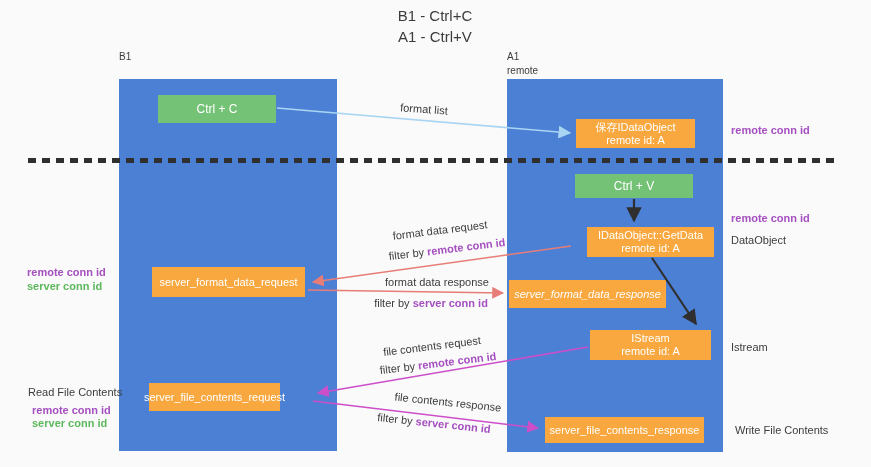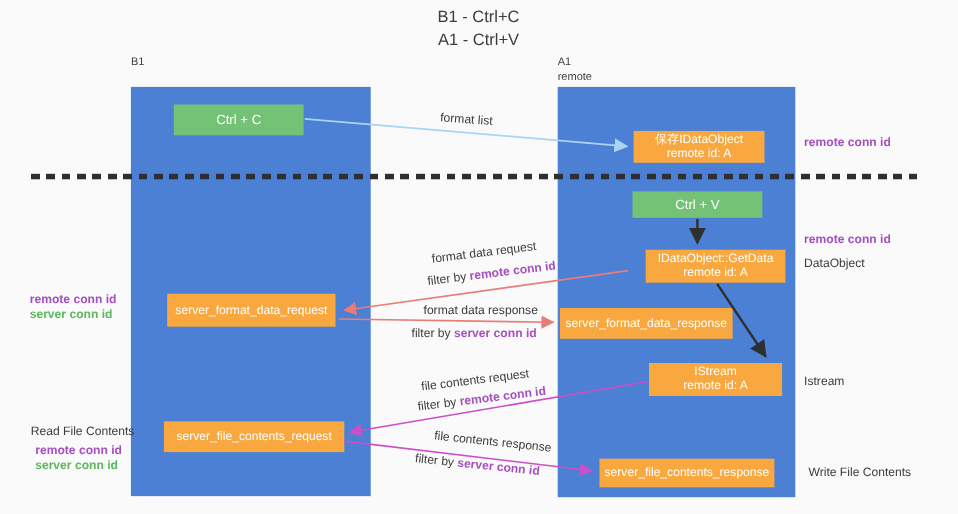"server_format_data_response" div.node { font-style: none -> italic }
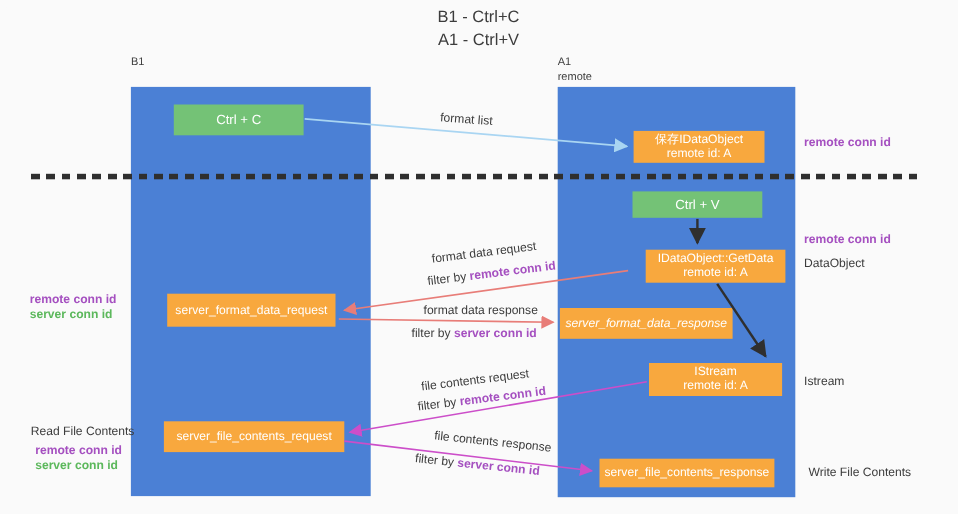"server_file_contents_request" div.node { width: 164px -> 131px }
